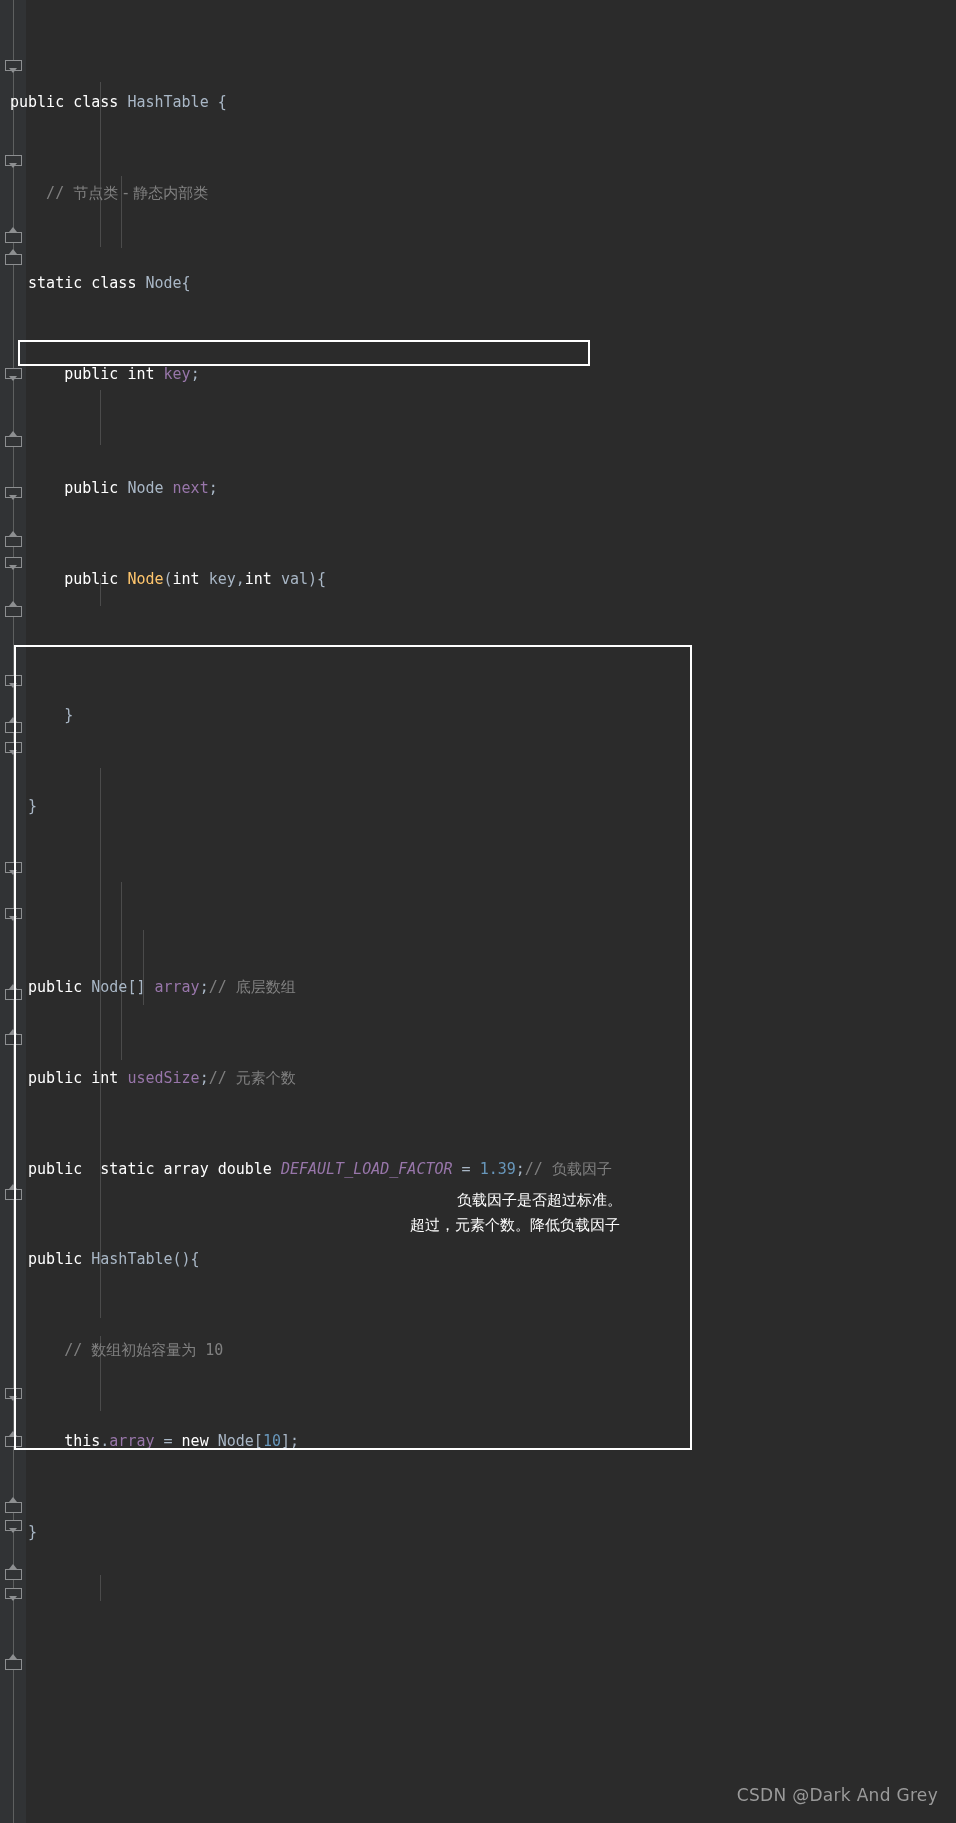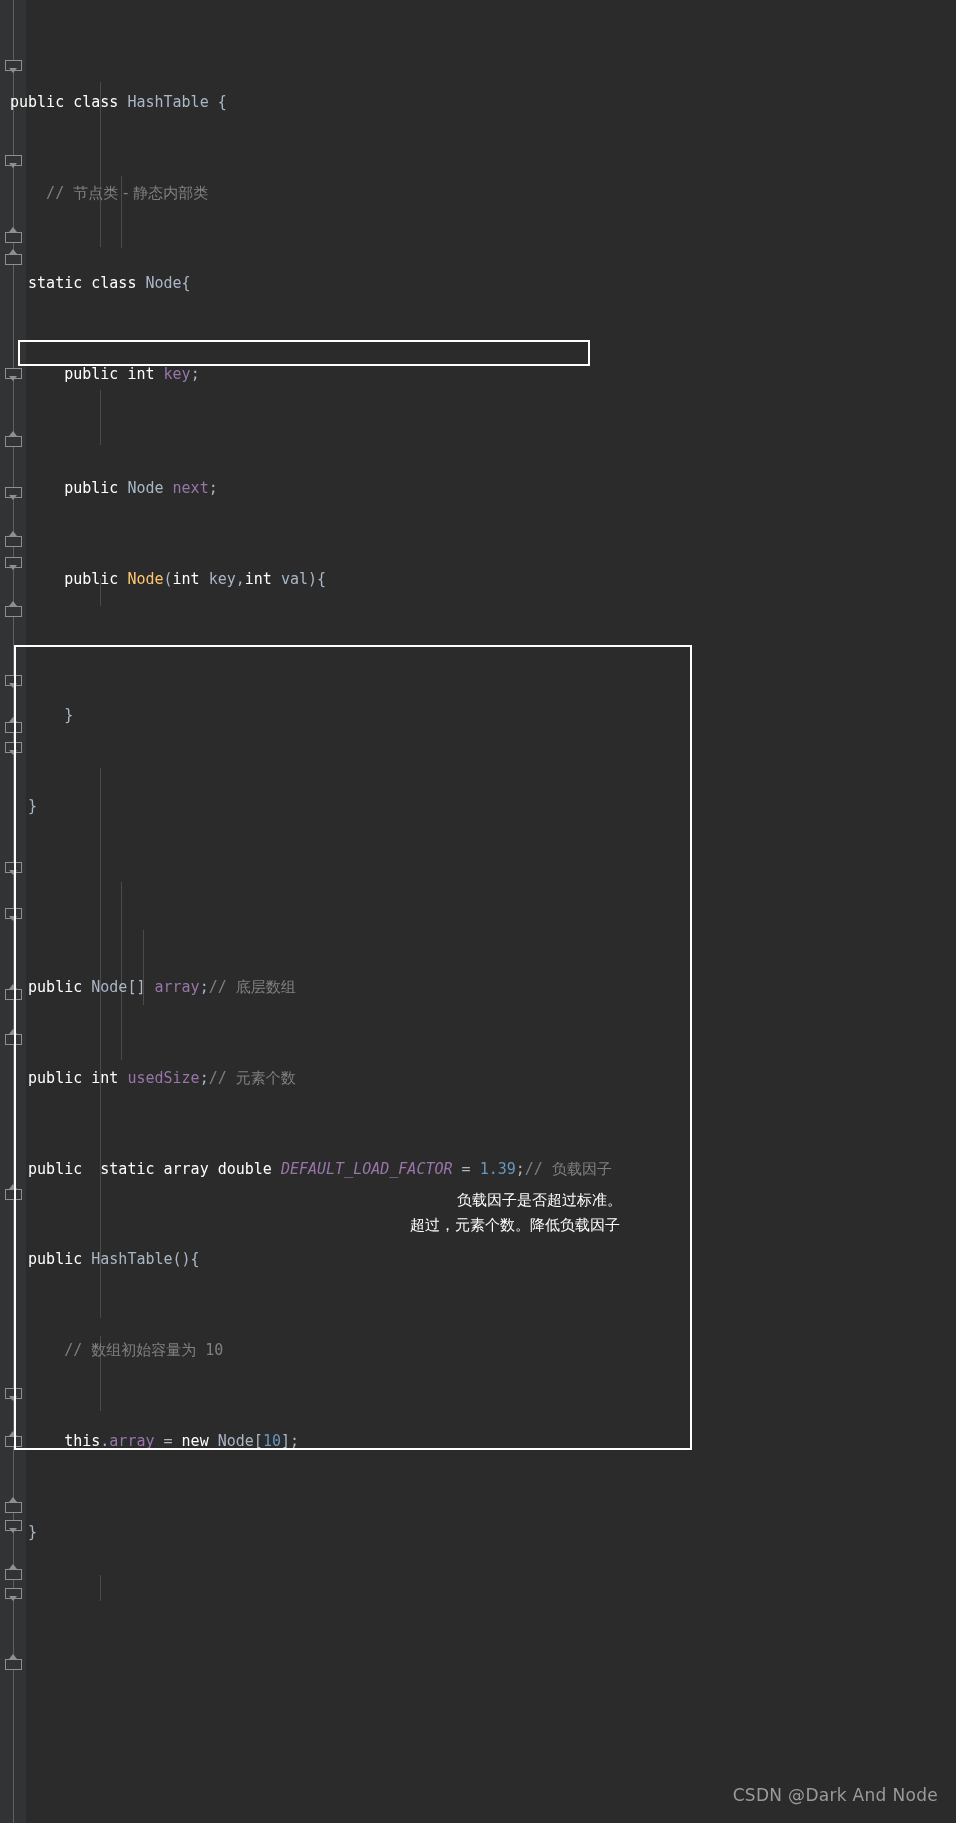"CSDN @Dark And Node" div.watermark { text: Node -> Grey }
